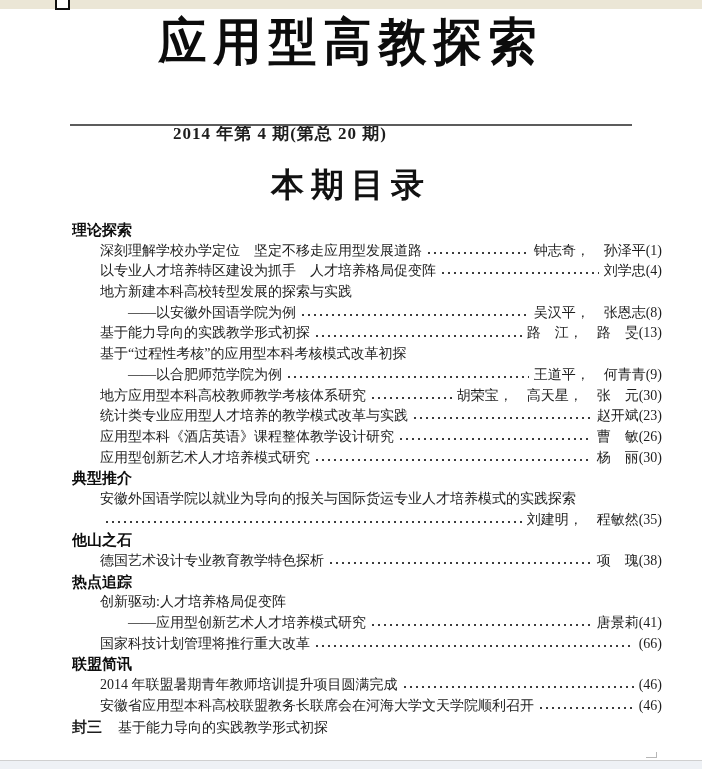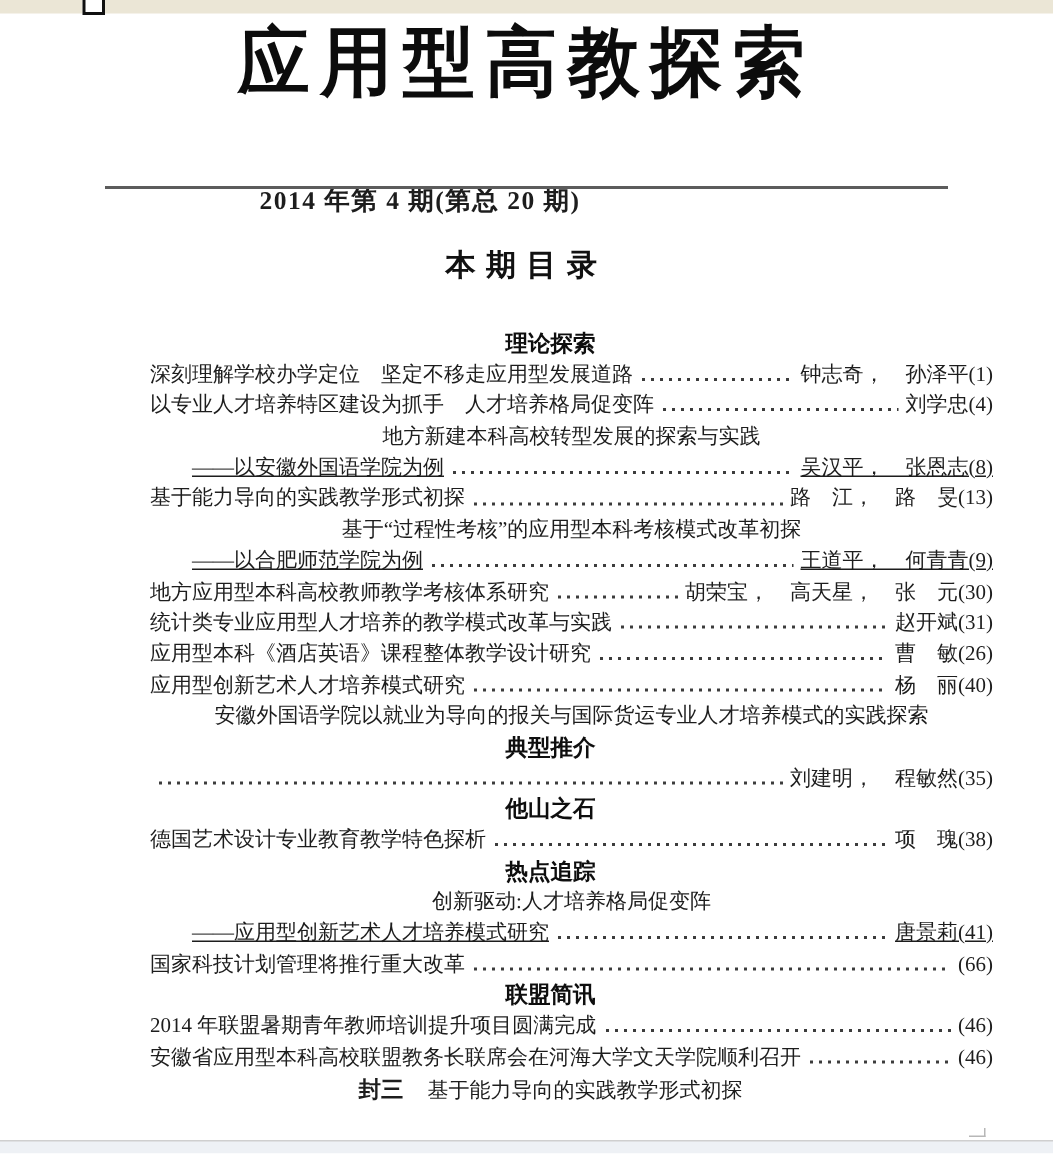"本期目录" .toc-heading { font-size: 20px -> 33px }
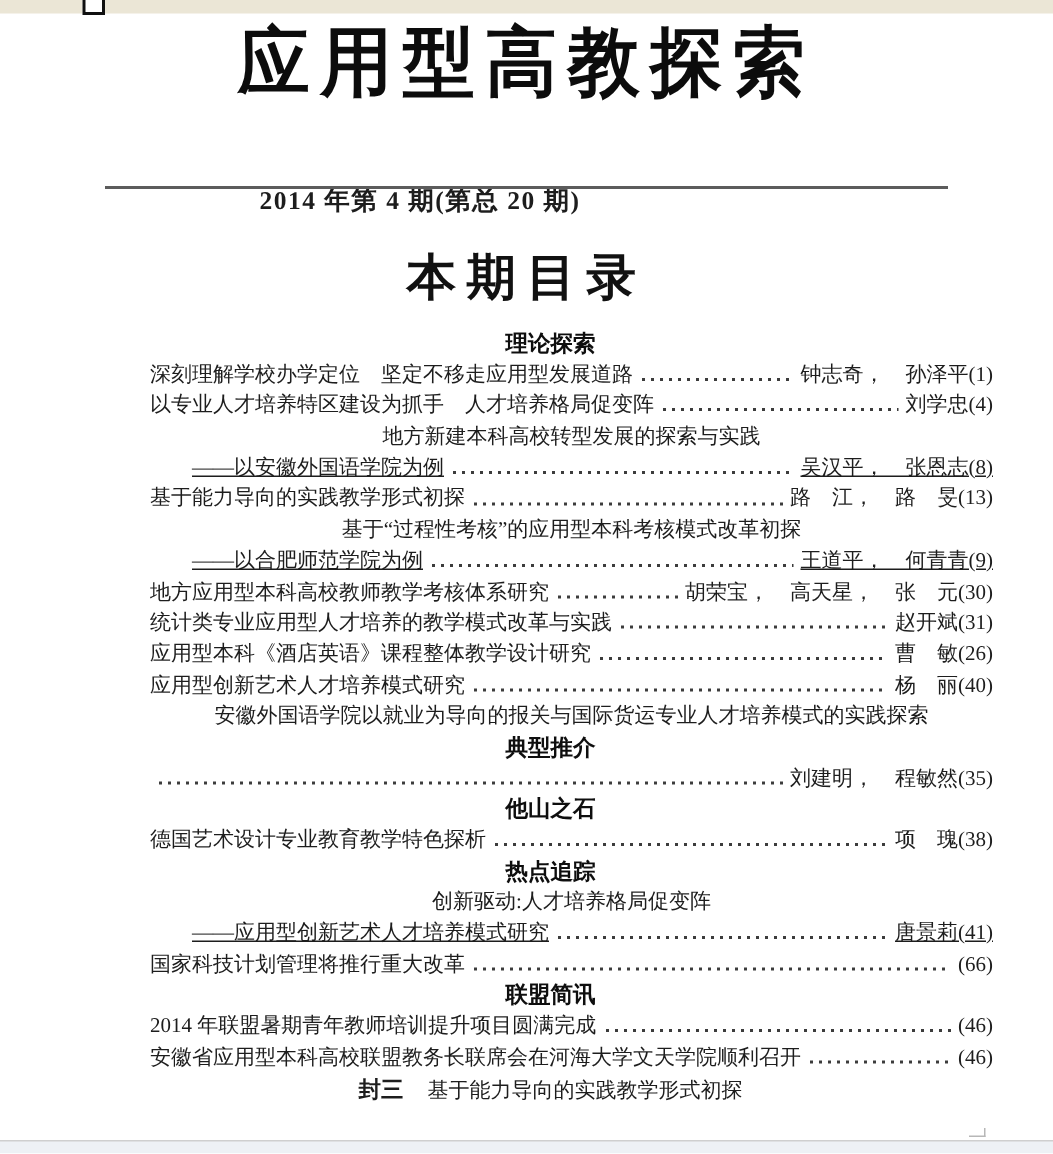"理论探索" .row { justify-content: center -> none }
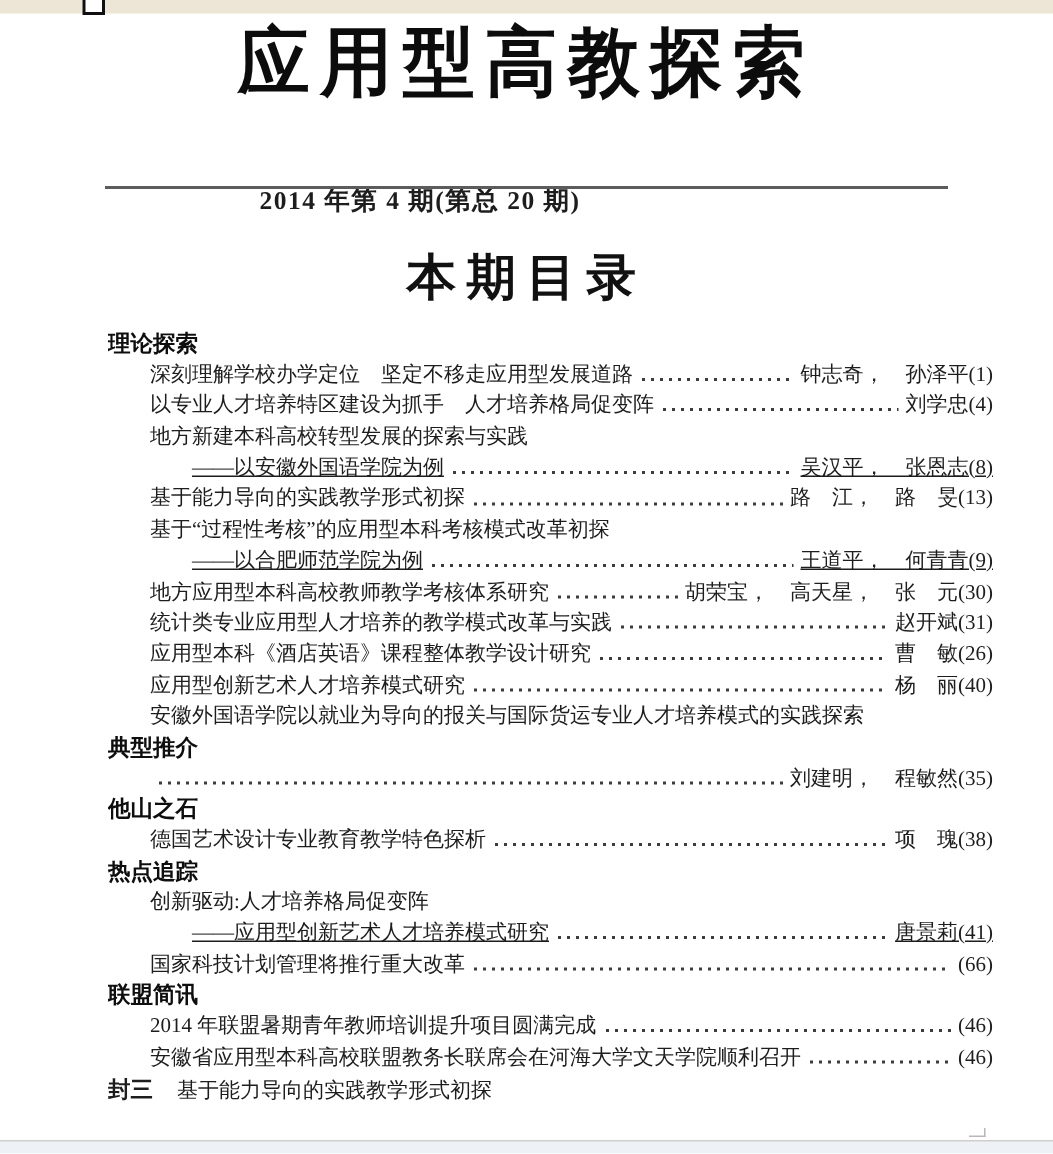"——以安徽外国语学院为例" .row.sub { text-decoration: underline -> none }
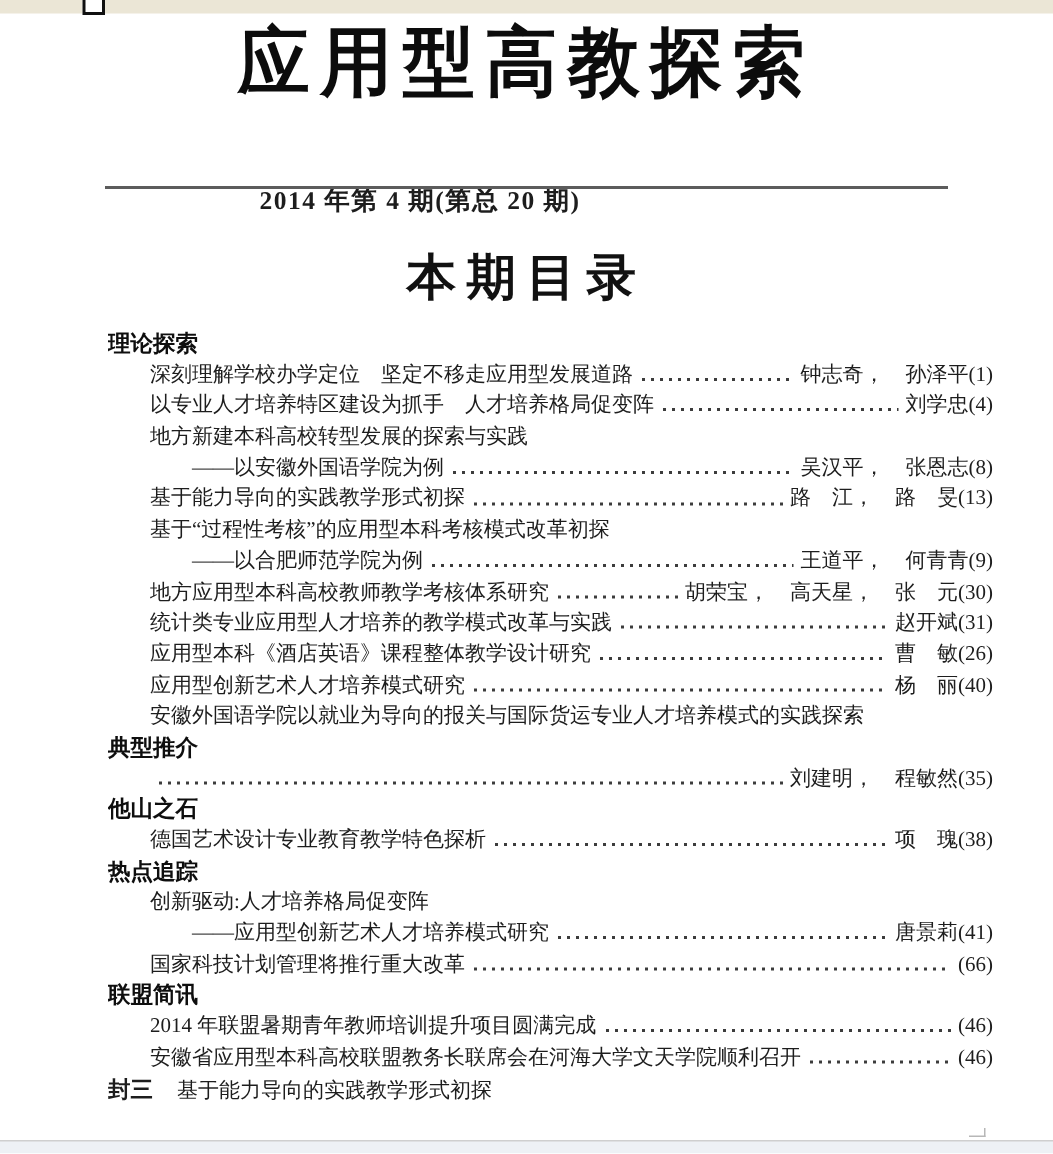"赵开斌(31)" span.authors { text: 31 -> 23 }
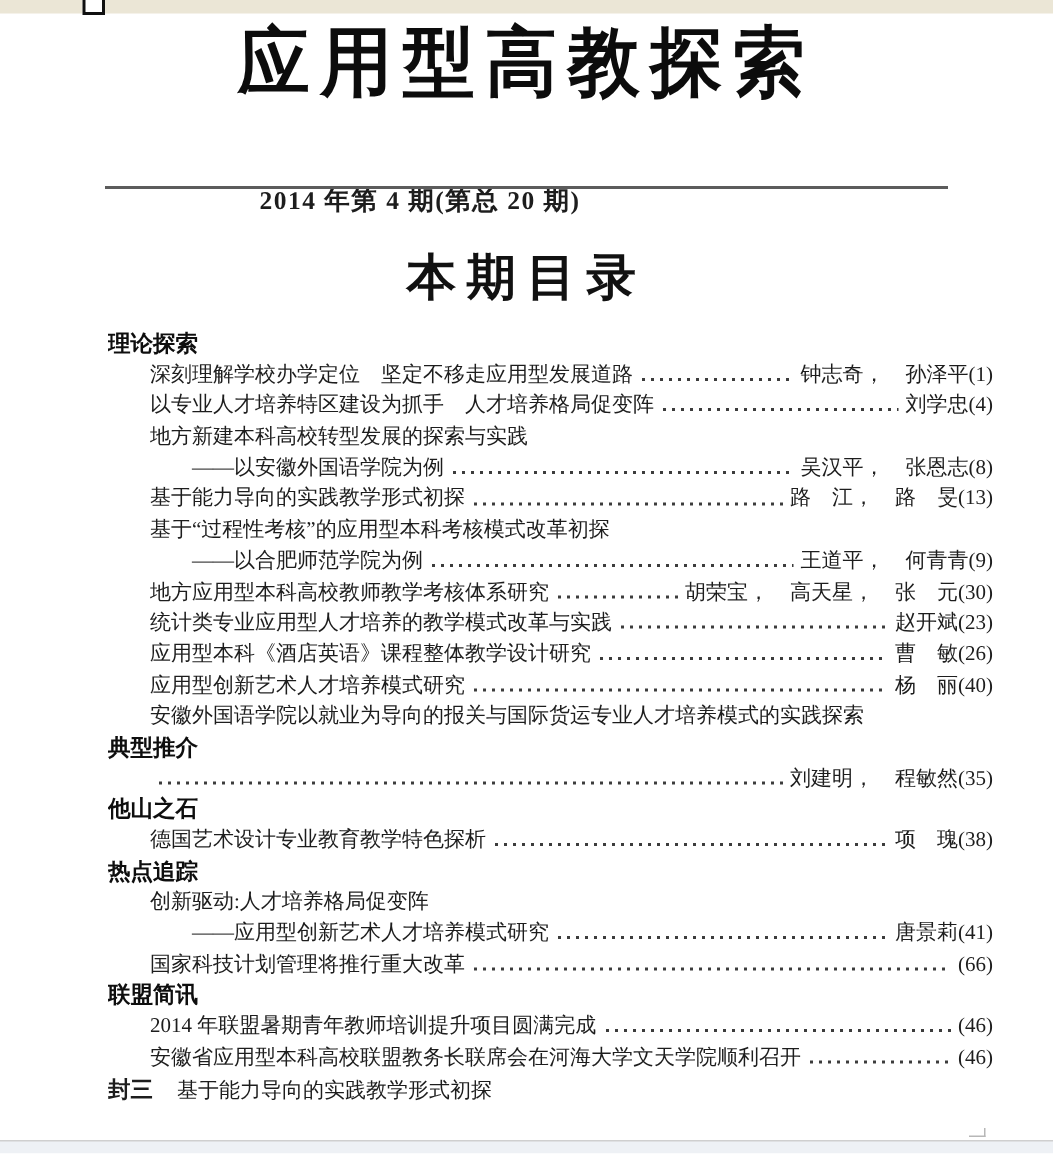"杨 丽(40)" span.authors { text: 40 -> 30 }
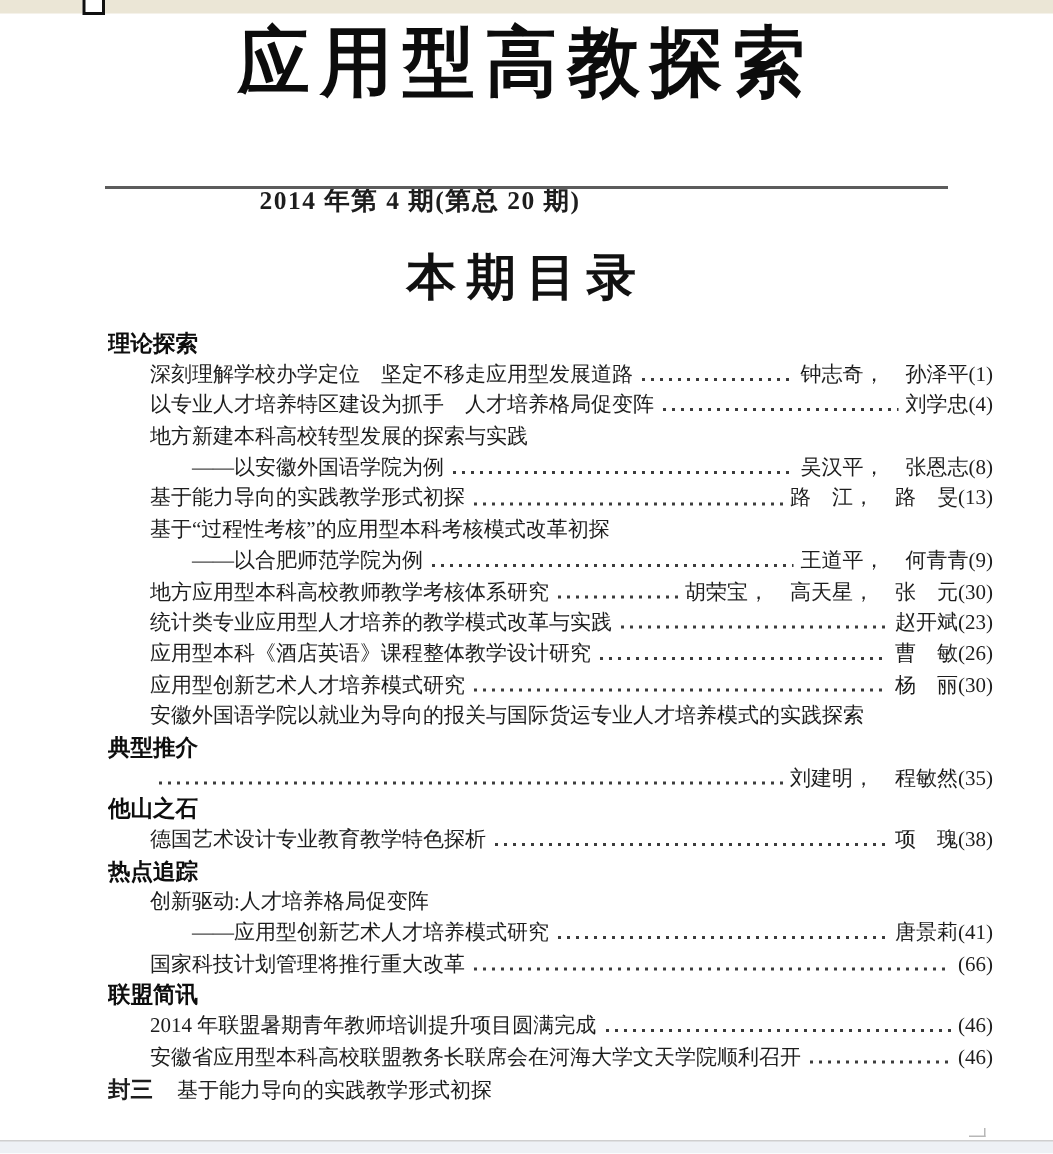"安徽外国语学院以就业为导向的报关与国际货运专业人才培养模式的实践探索" div.row { order: before "典型推介" -> after "典型推介" }
